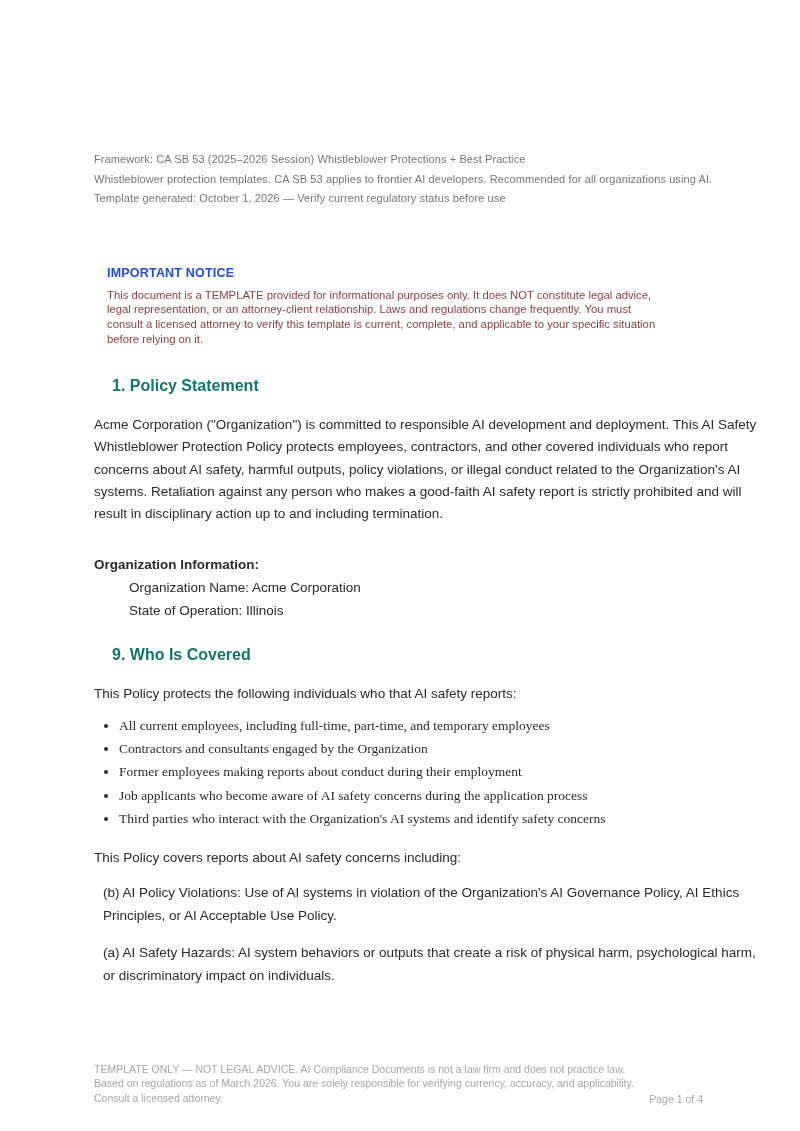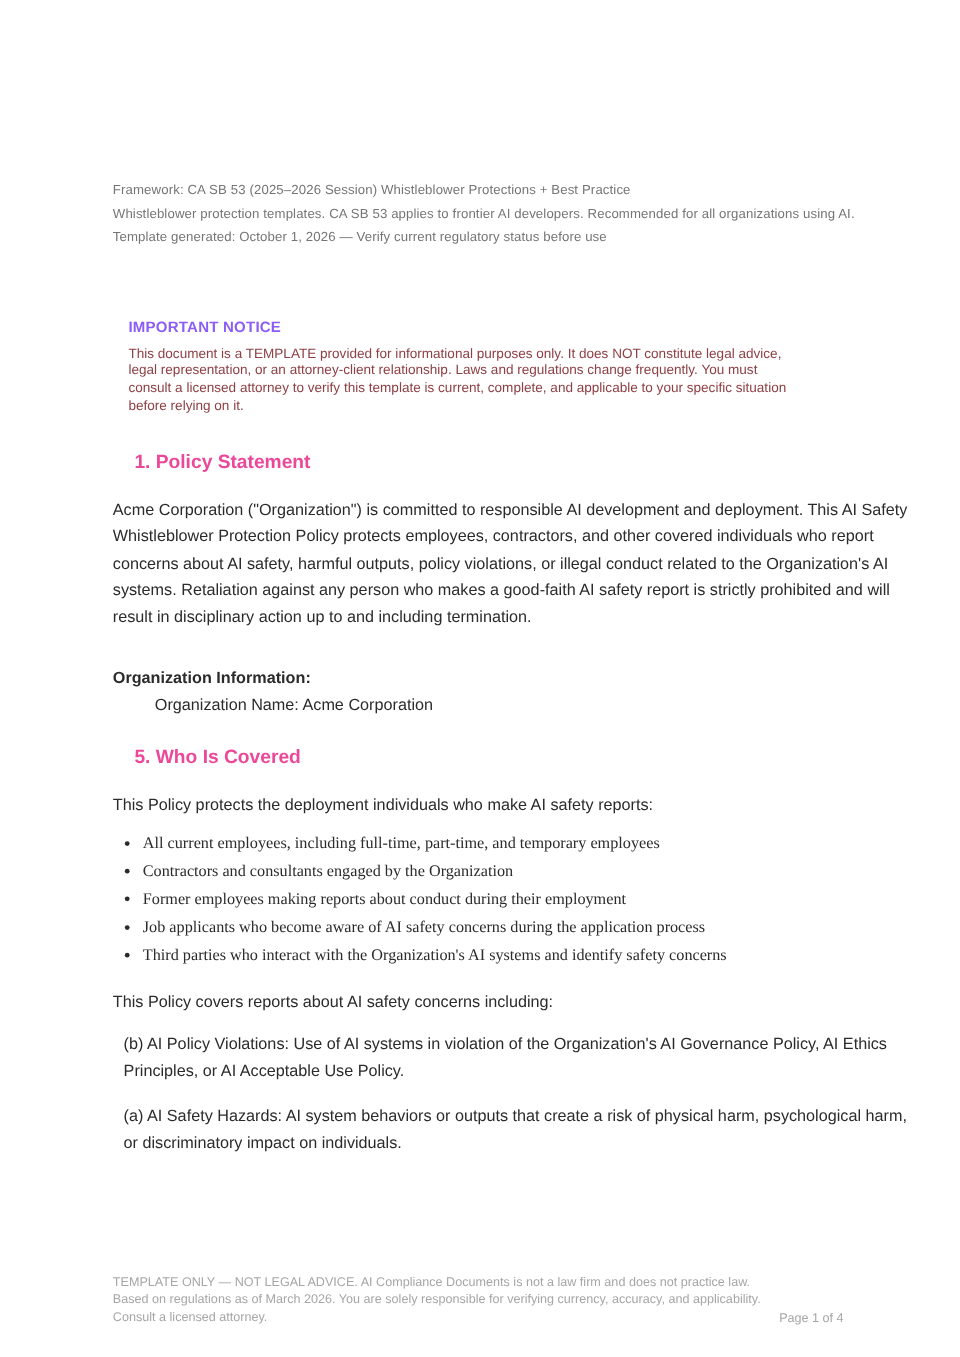"IMPORTANT NOTICE" .notice-title { color: #8b5cf6 -> #1d4ed8 }
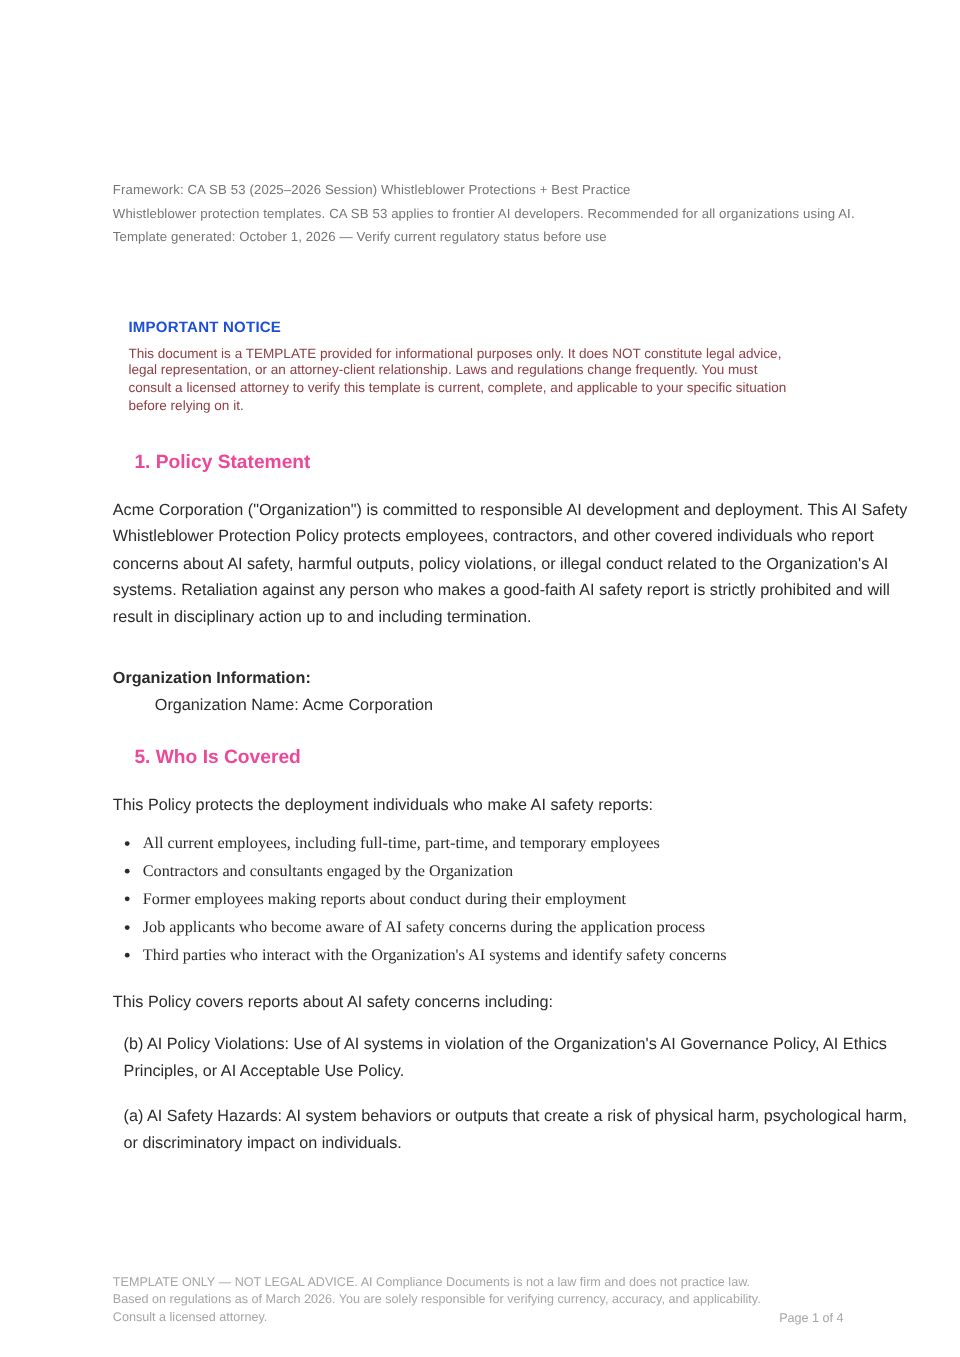"1. Policy Statement" .section-heading { color: #ec4899 -> #0f766e }
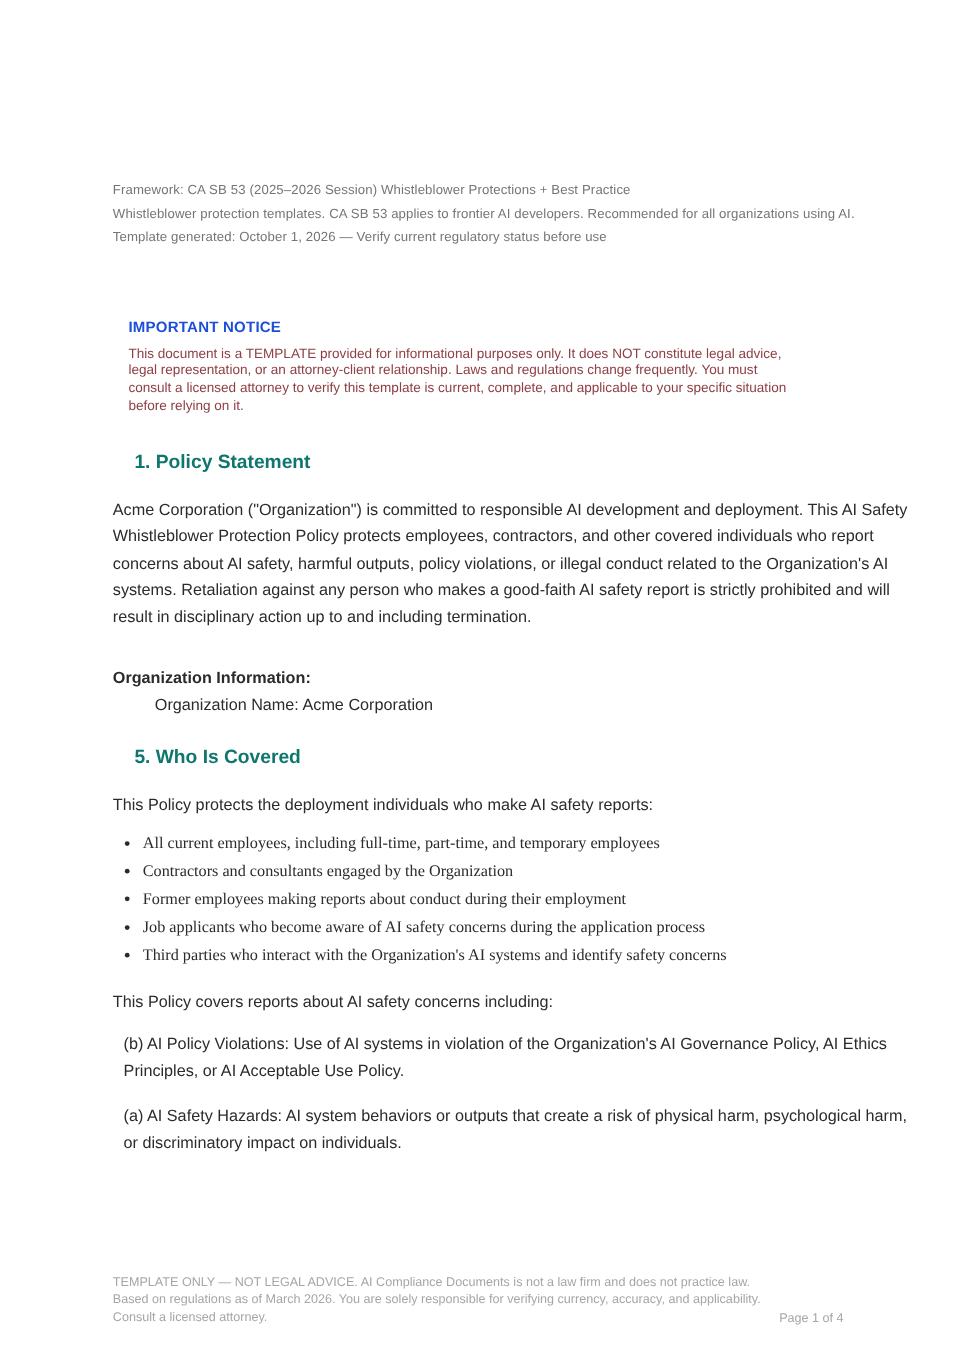"State of Operation: Illinois" p.org-field { html: none -> <p>State of Operation: Illinois</p> }
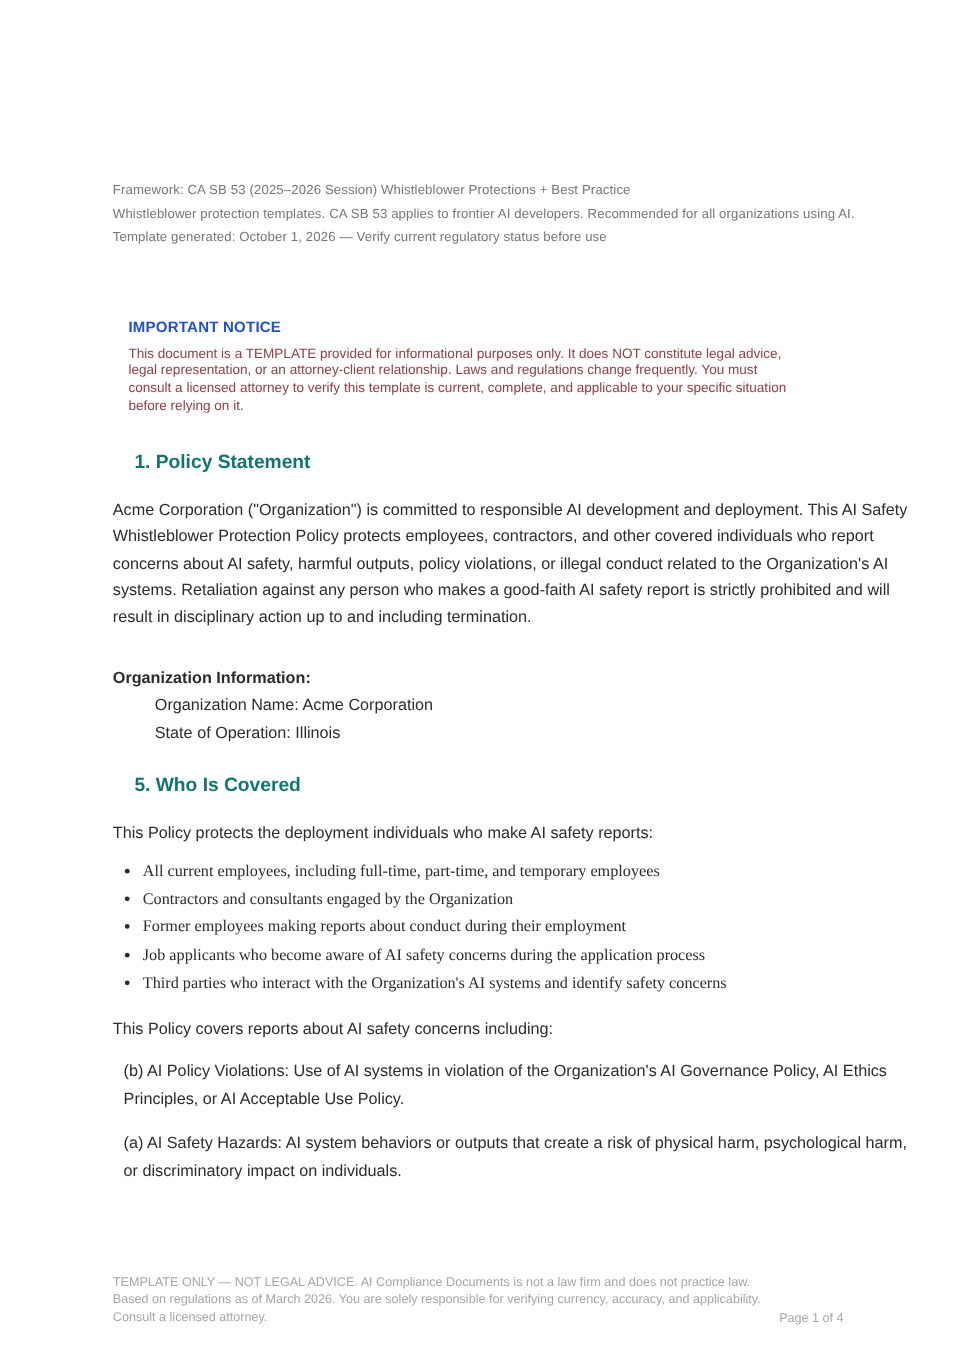"5. Who Is Covered" h2.section-heading { text: 5 -> 9 }
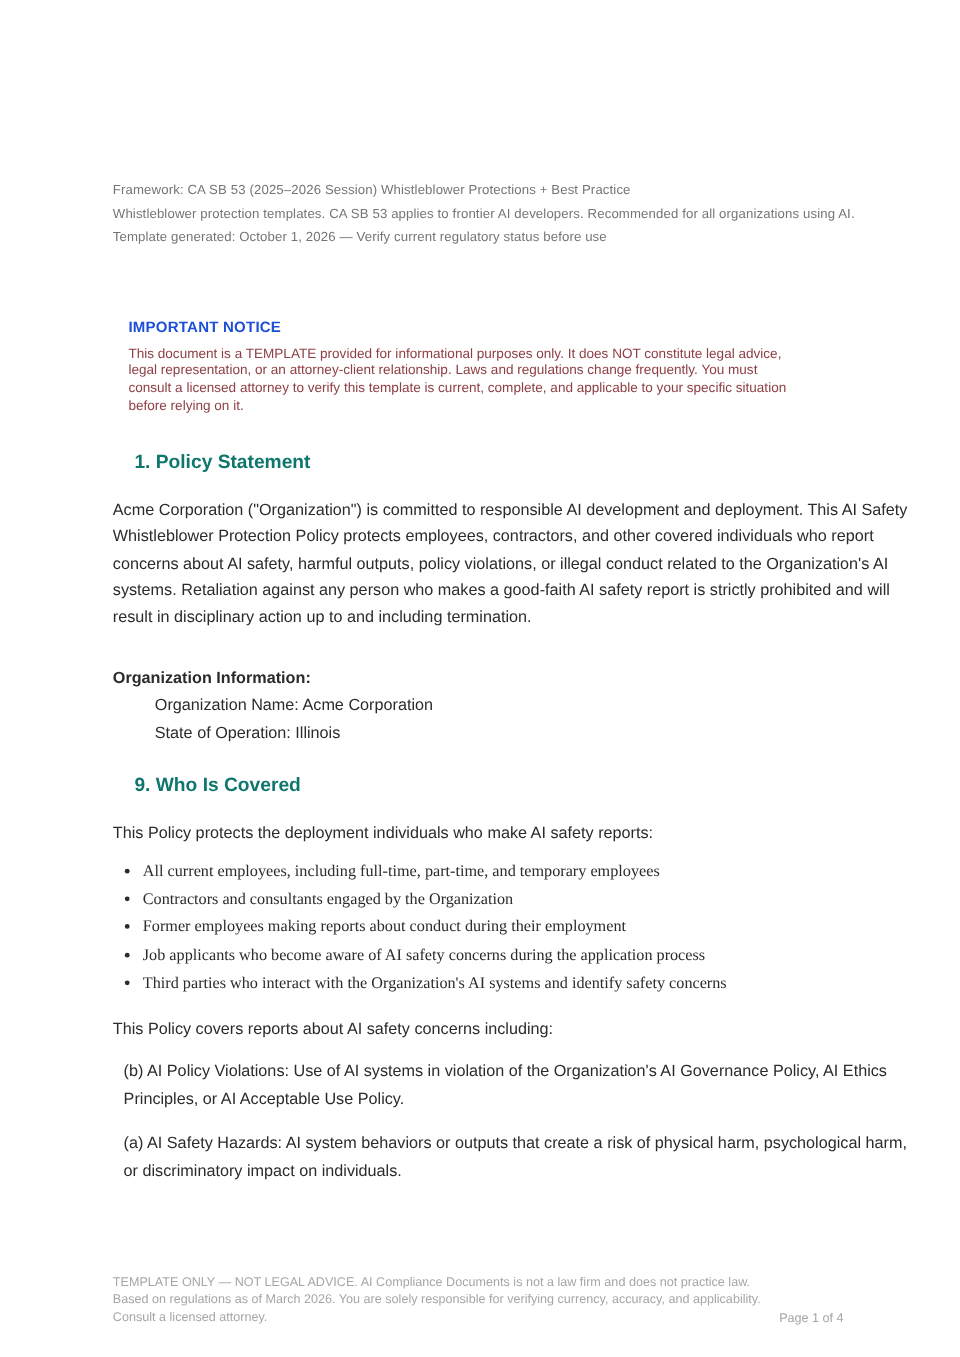"This Policy protects the deployment" p.para { text: deployment individuals who make -> following individuals who that }
